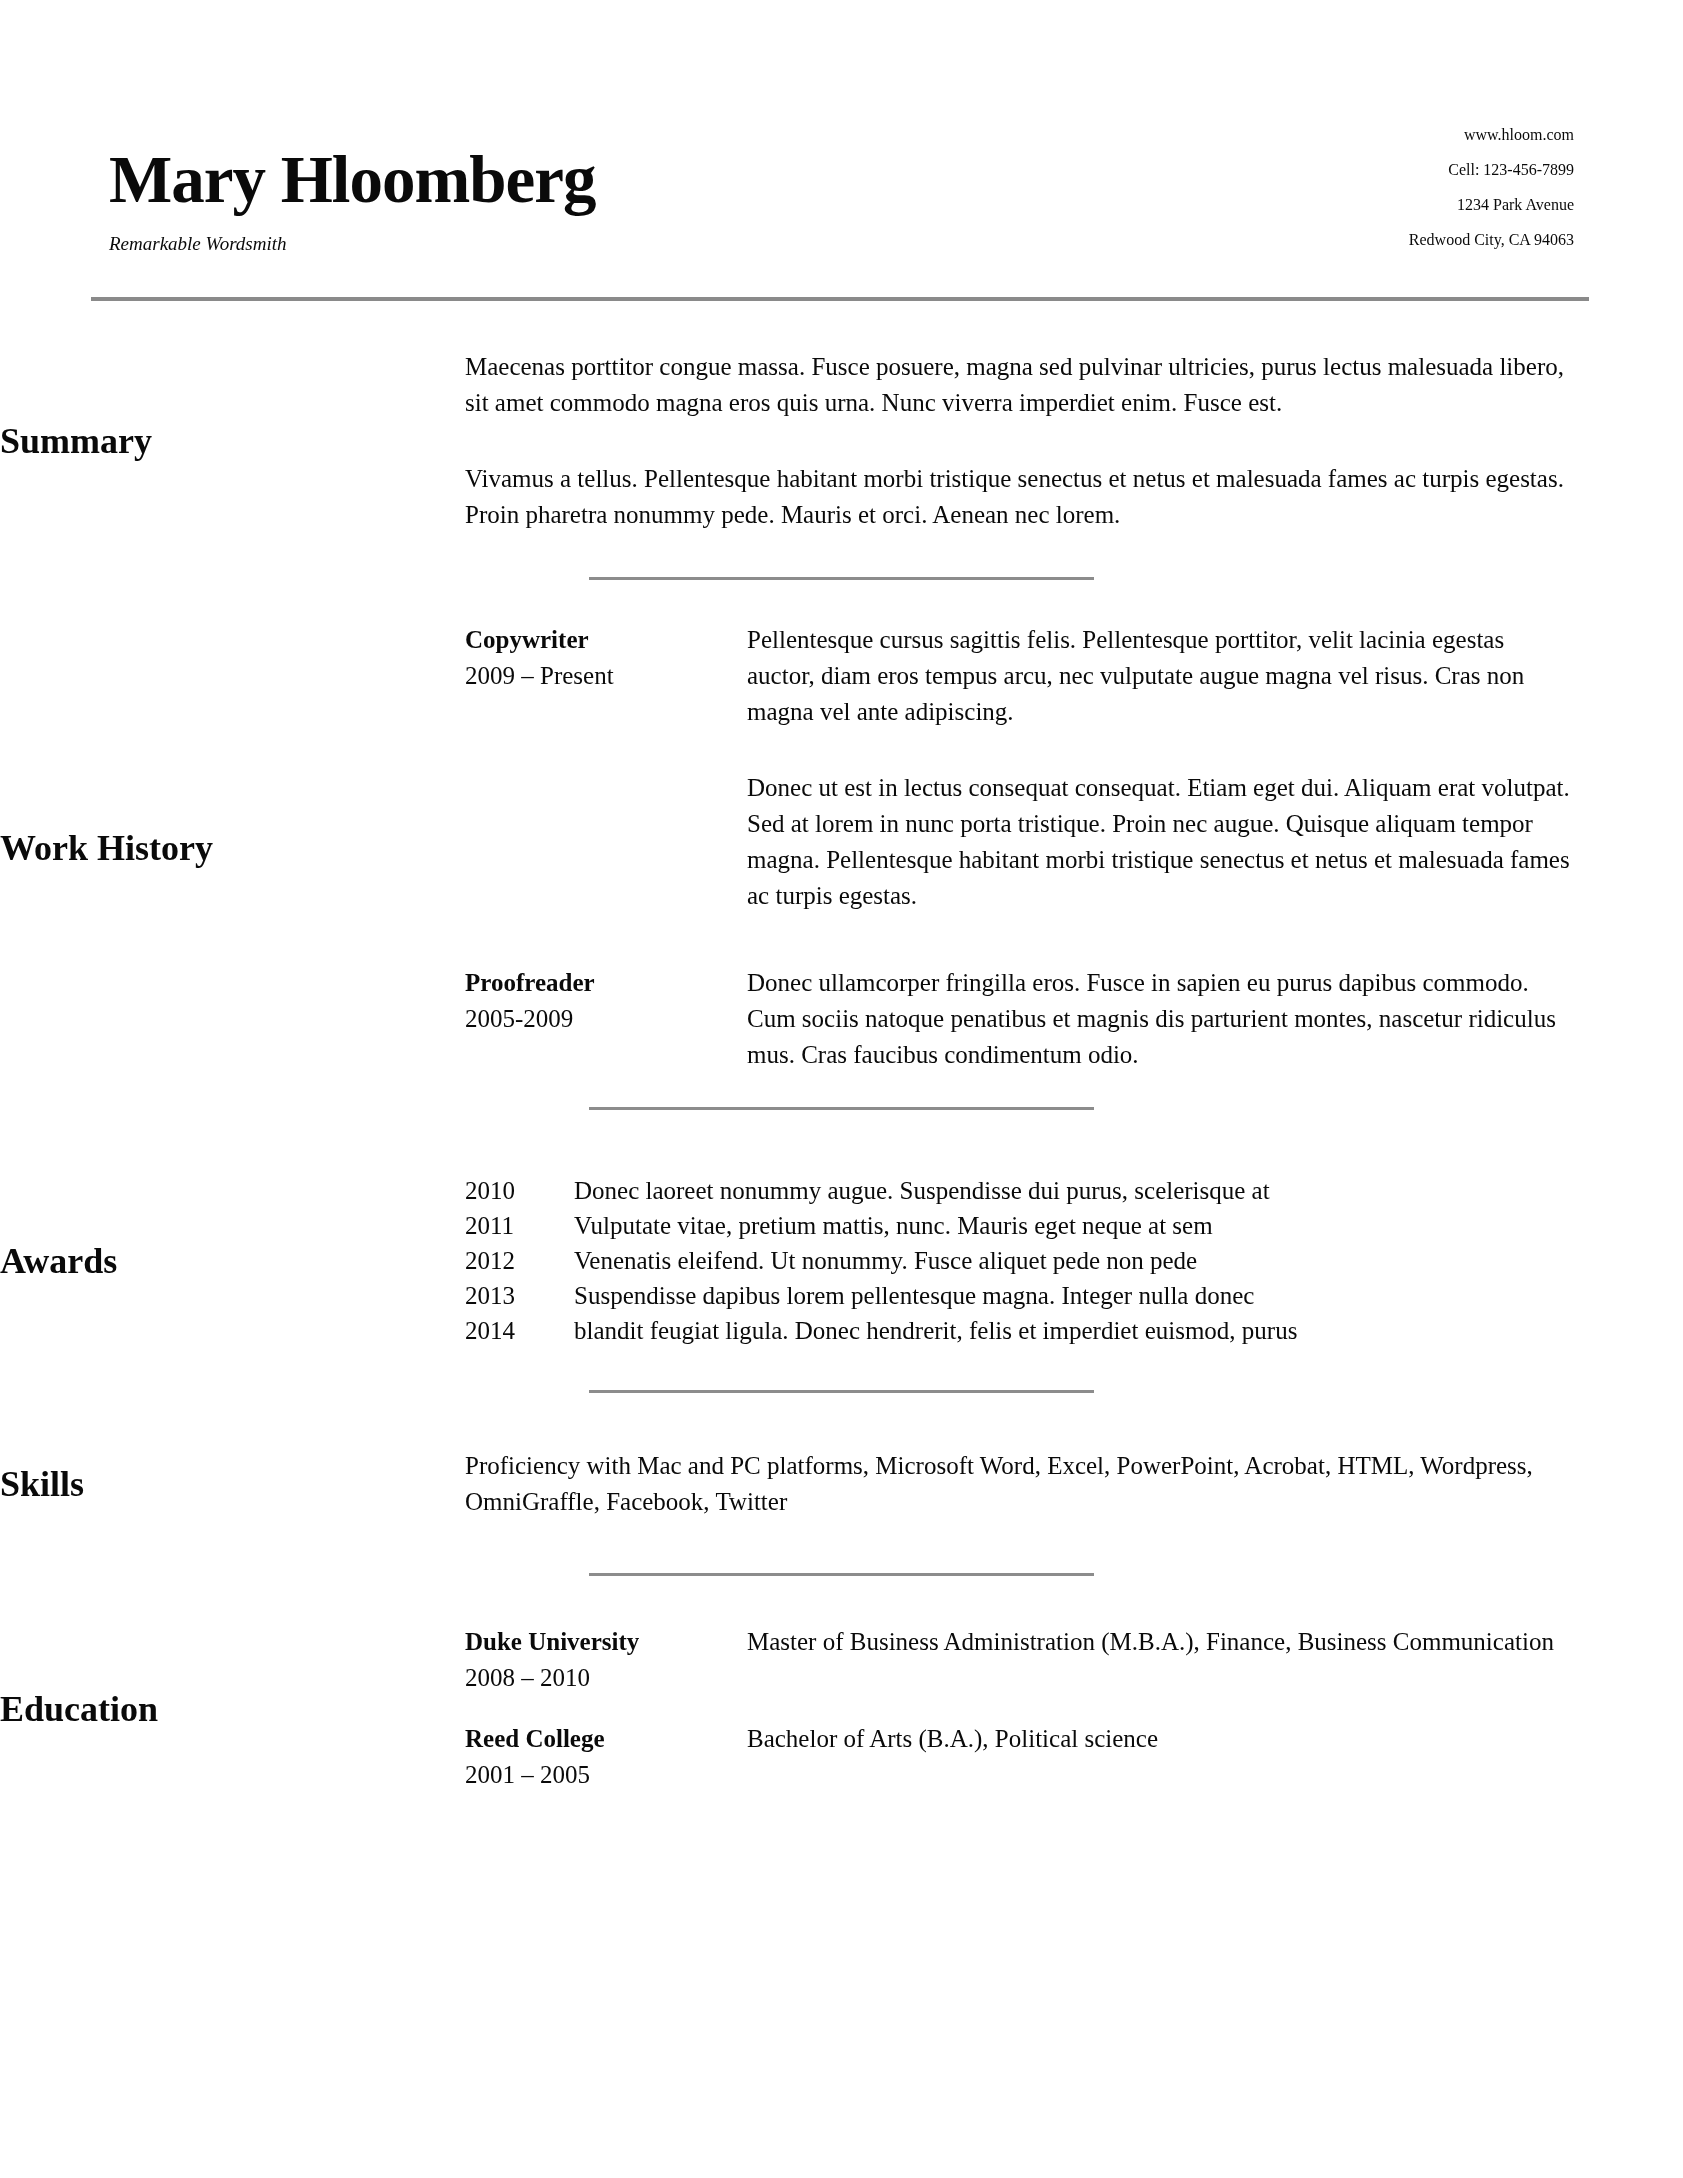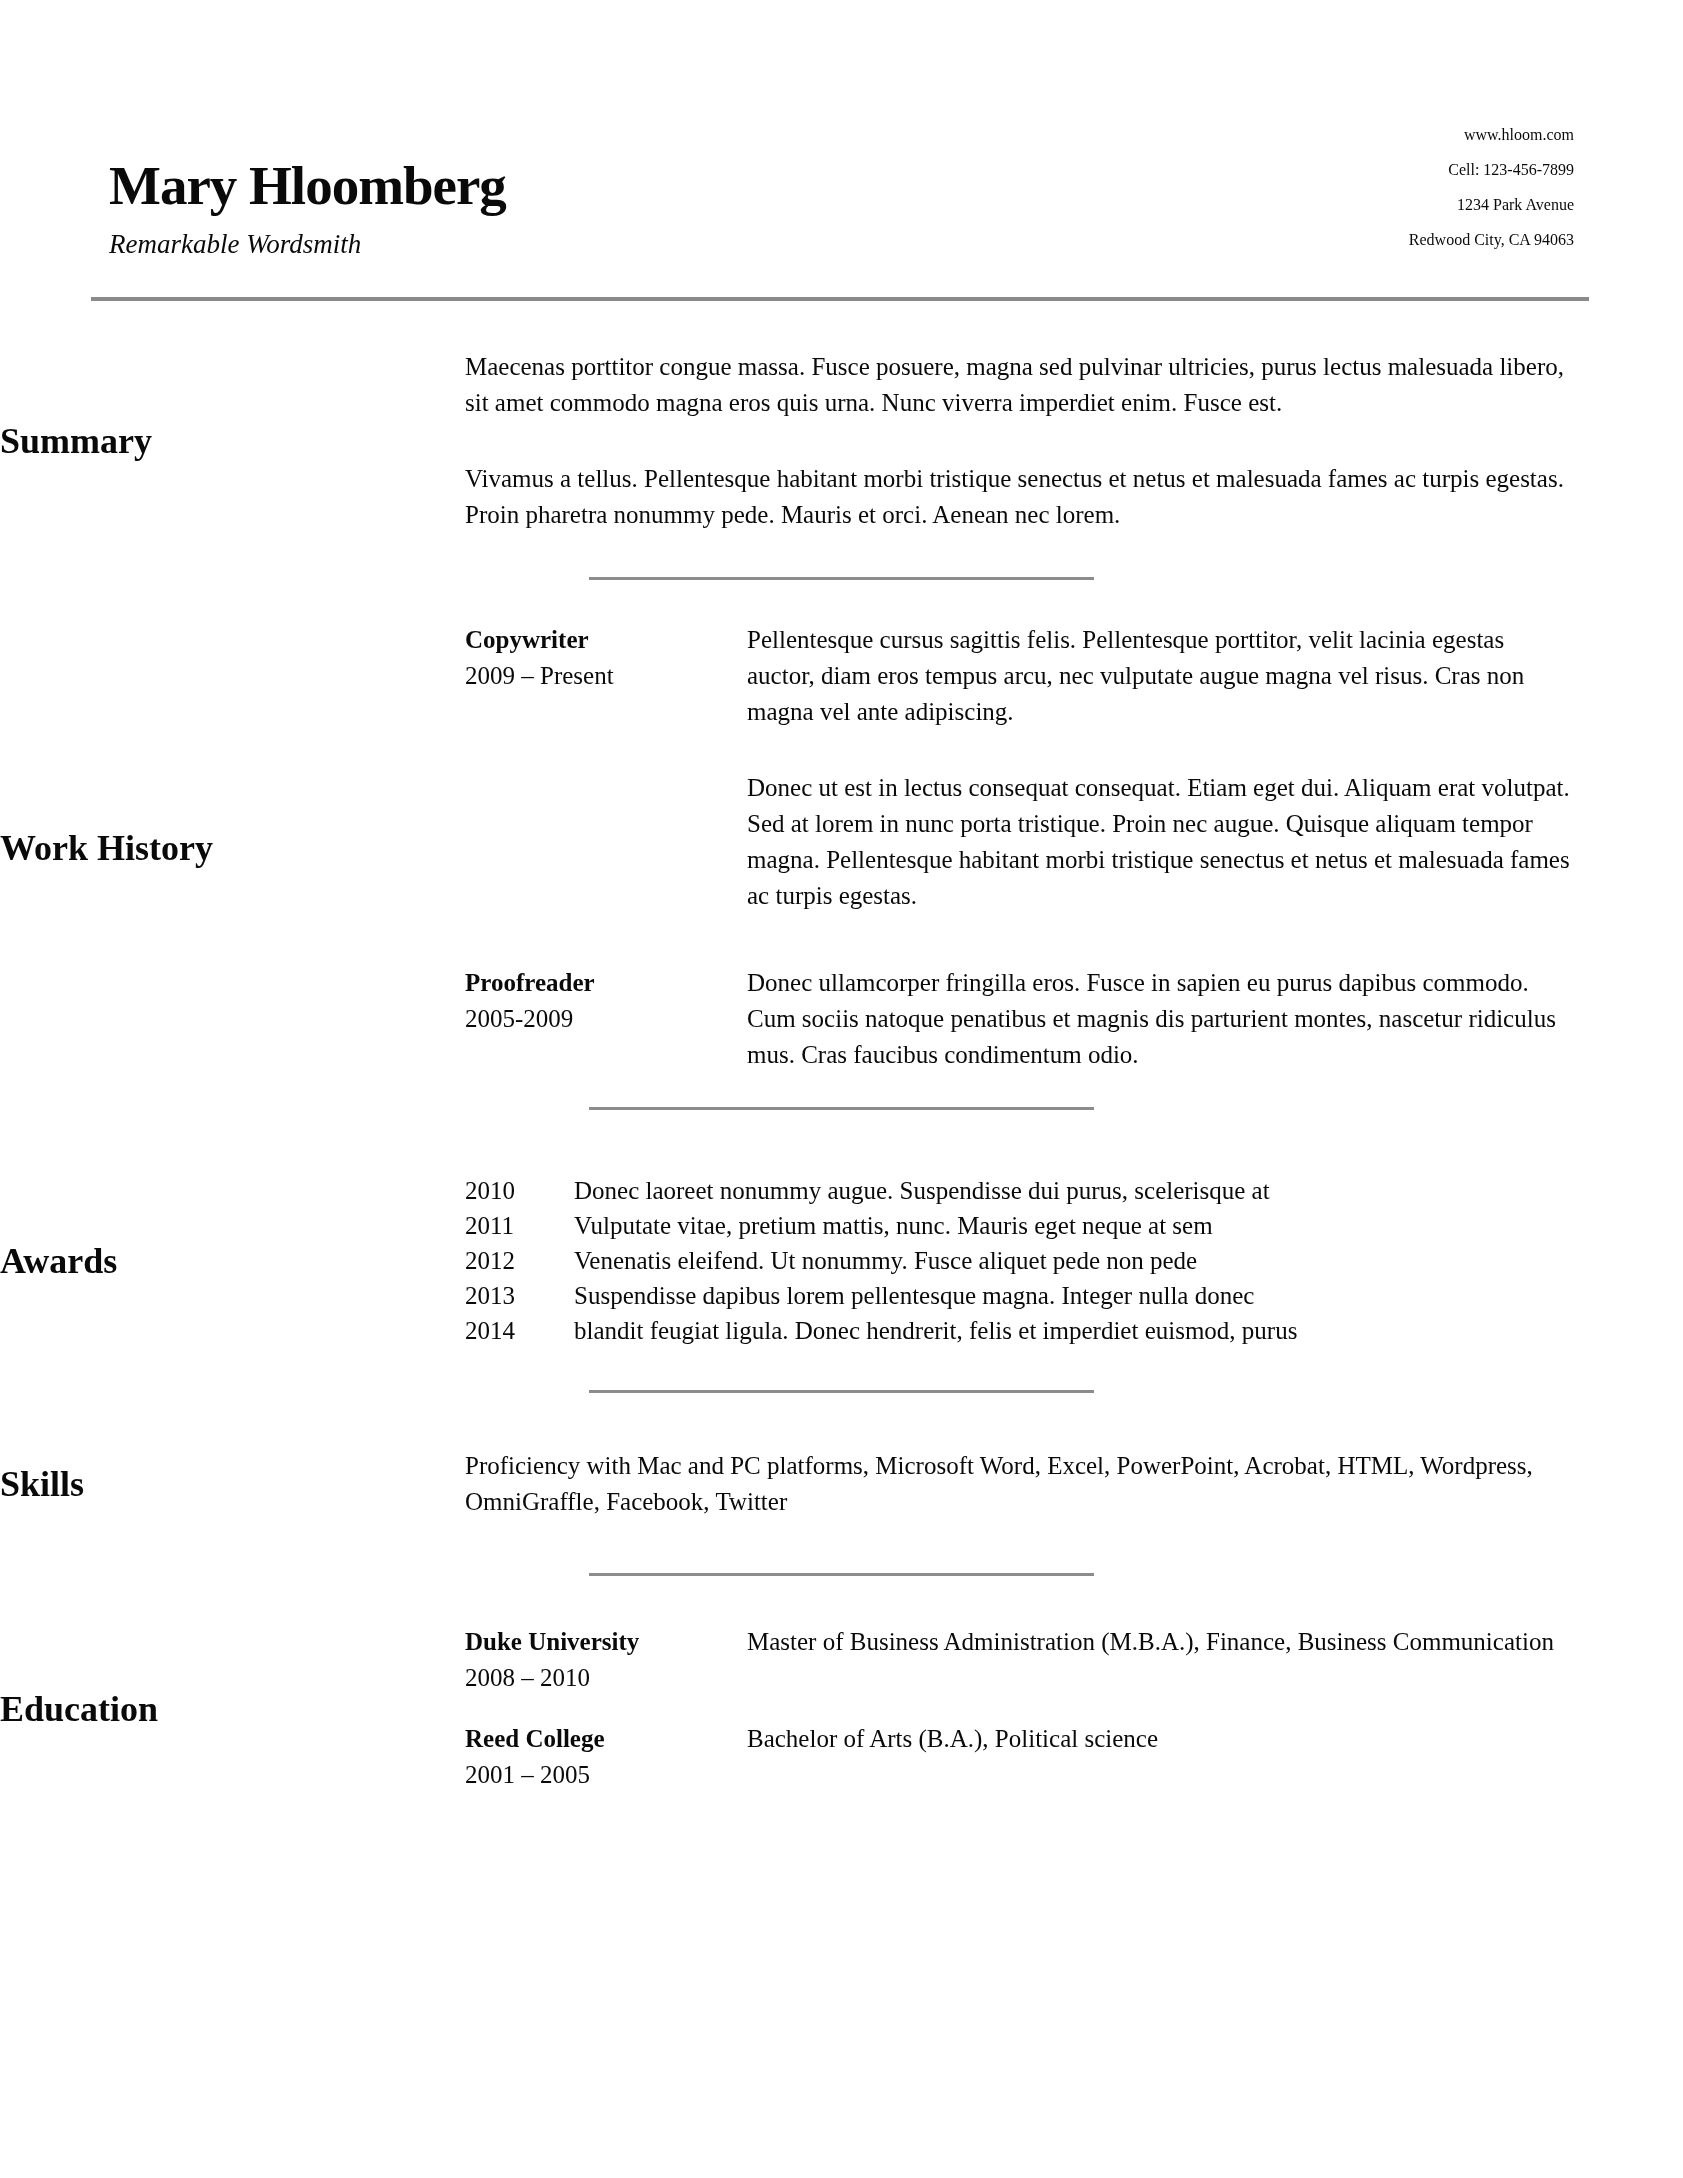"Mary Hloomberg" .name { font-size: 55px -> 67px }
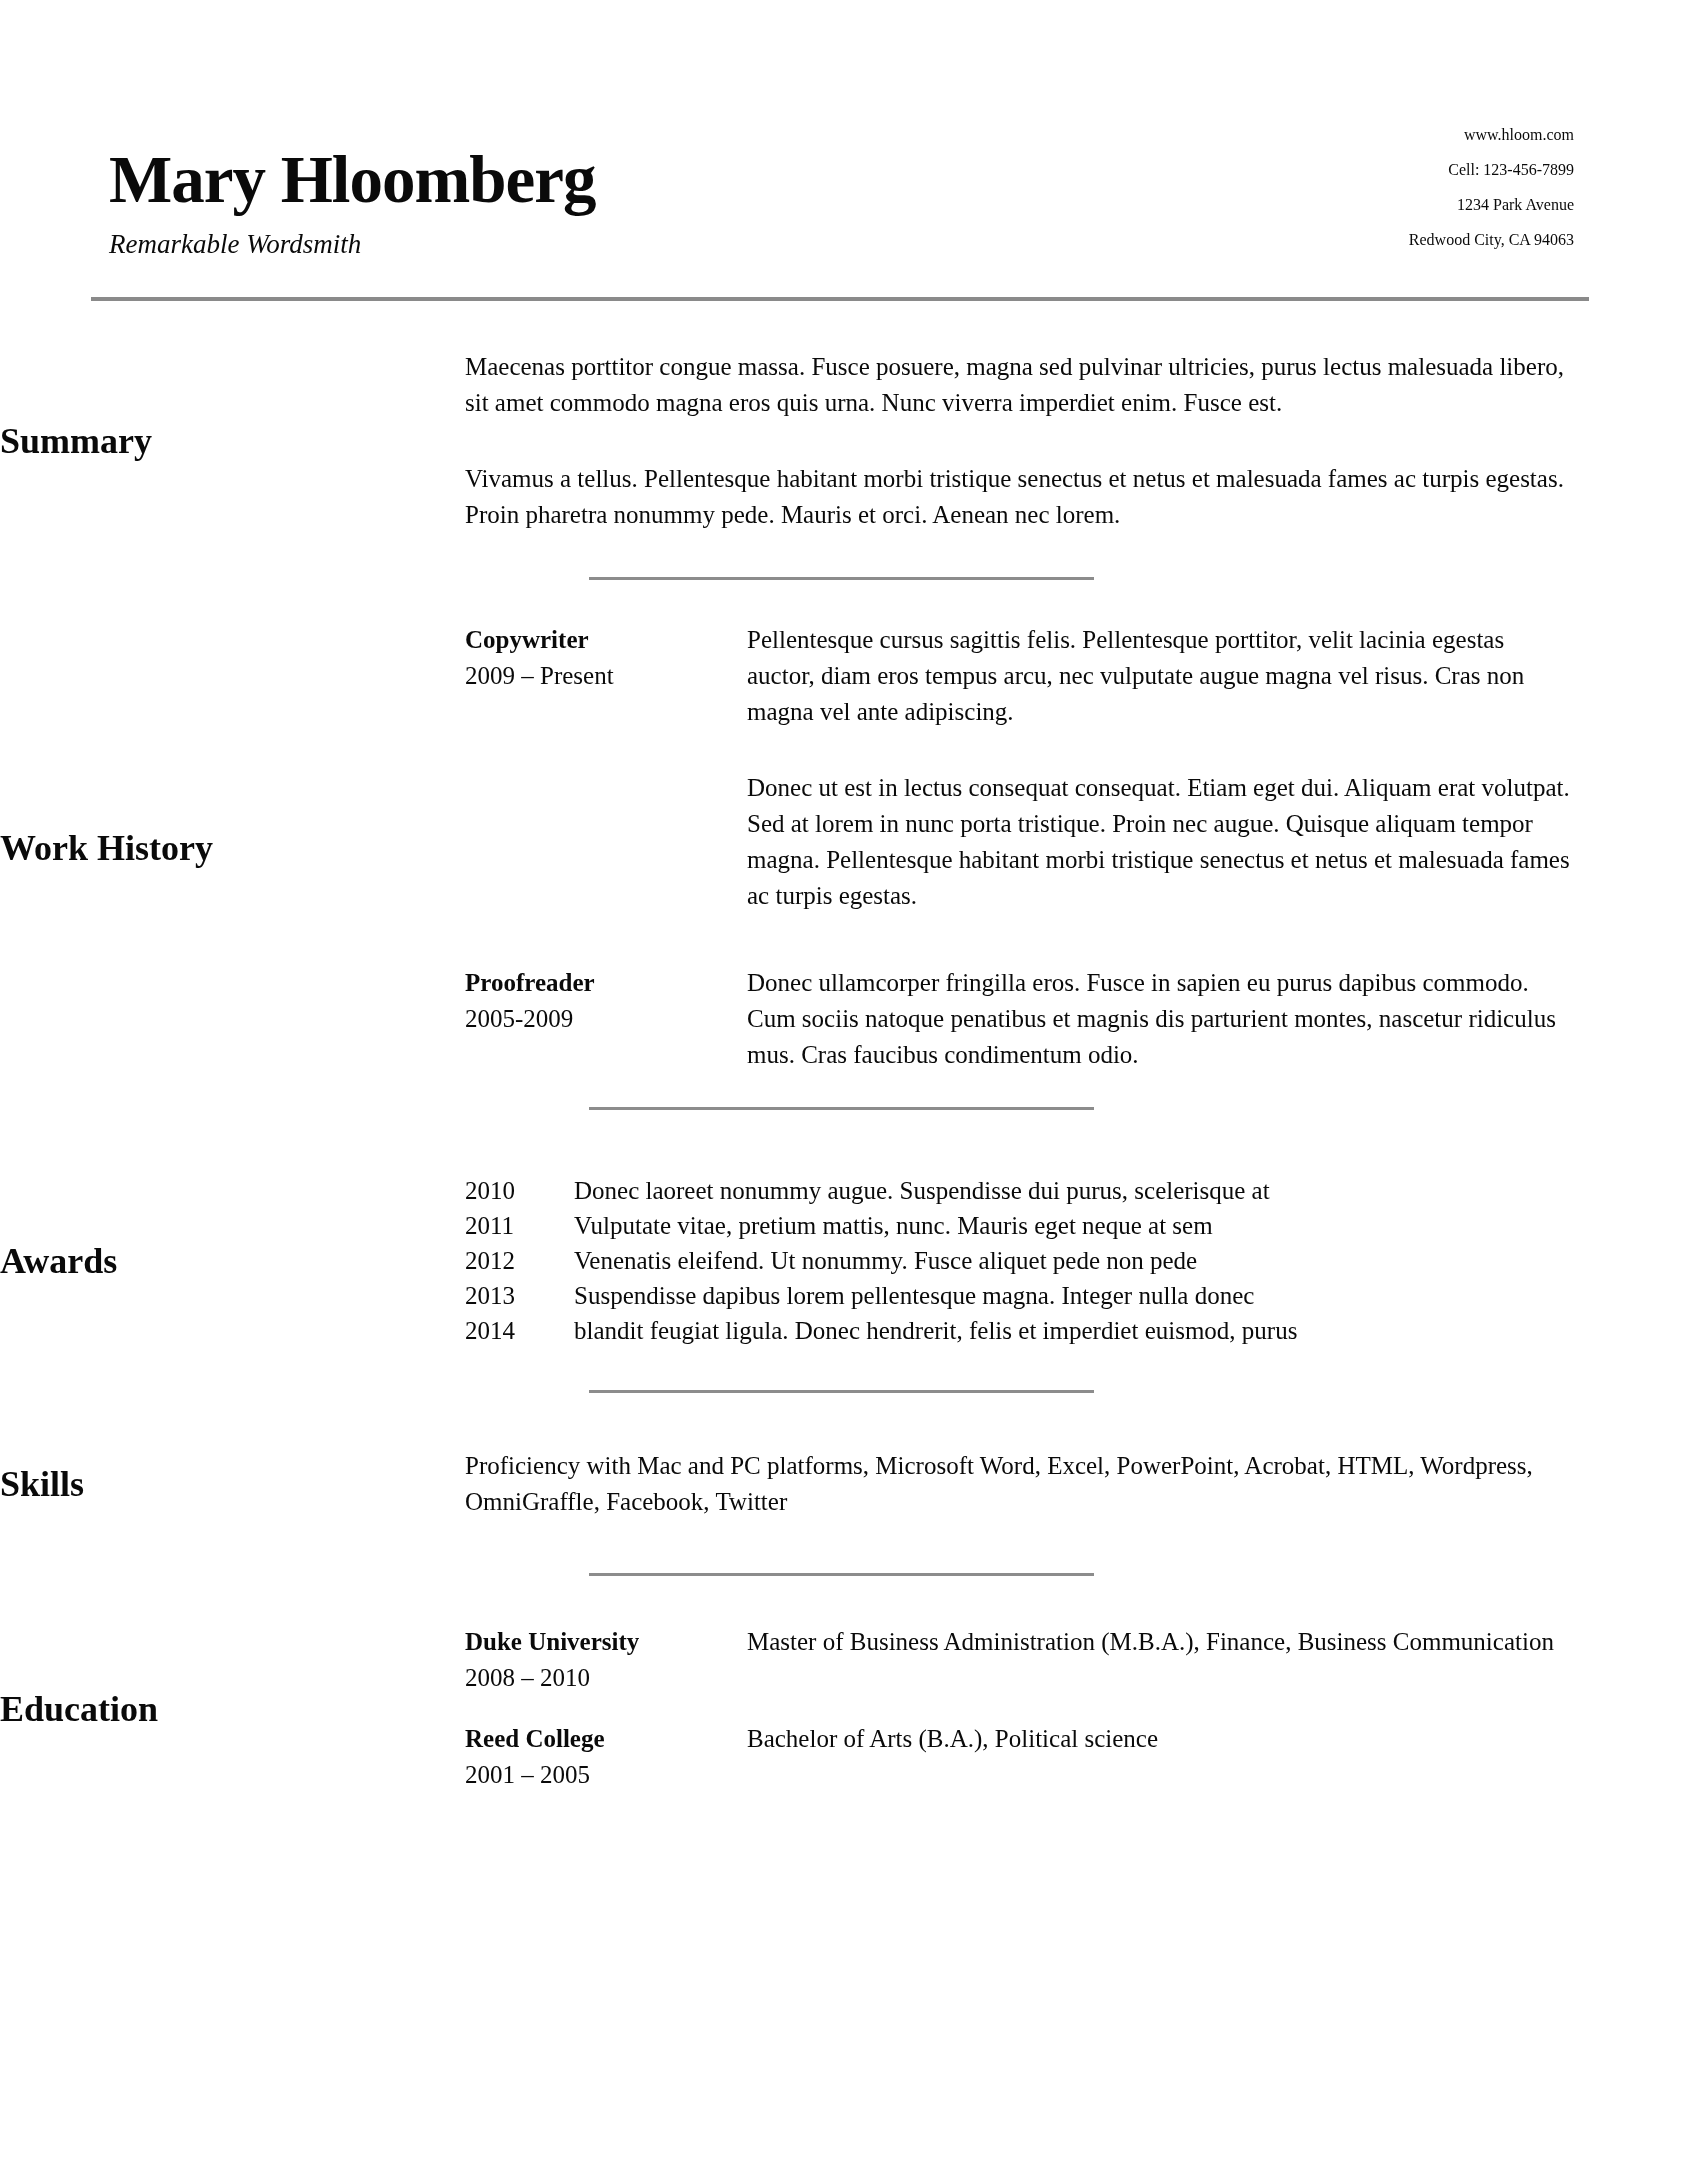"Remarkable Wordsmith" .tagline { font-size: 27px -> 19px }
